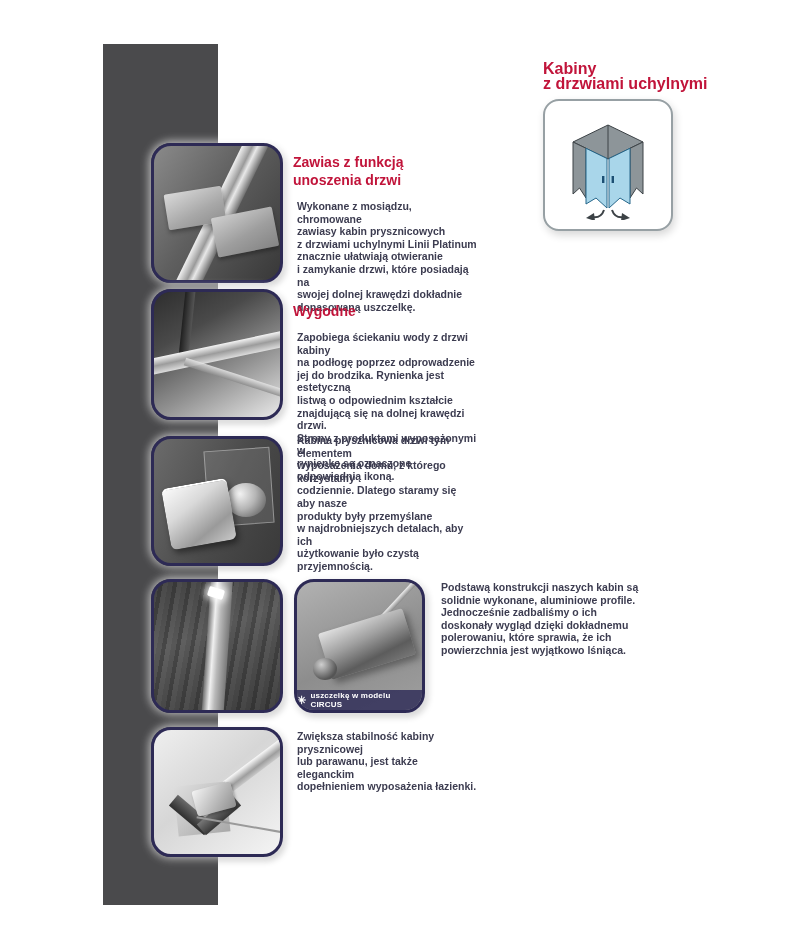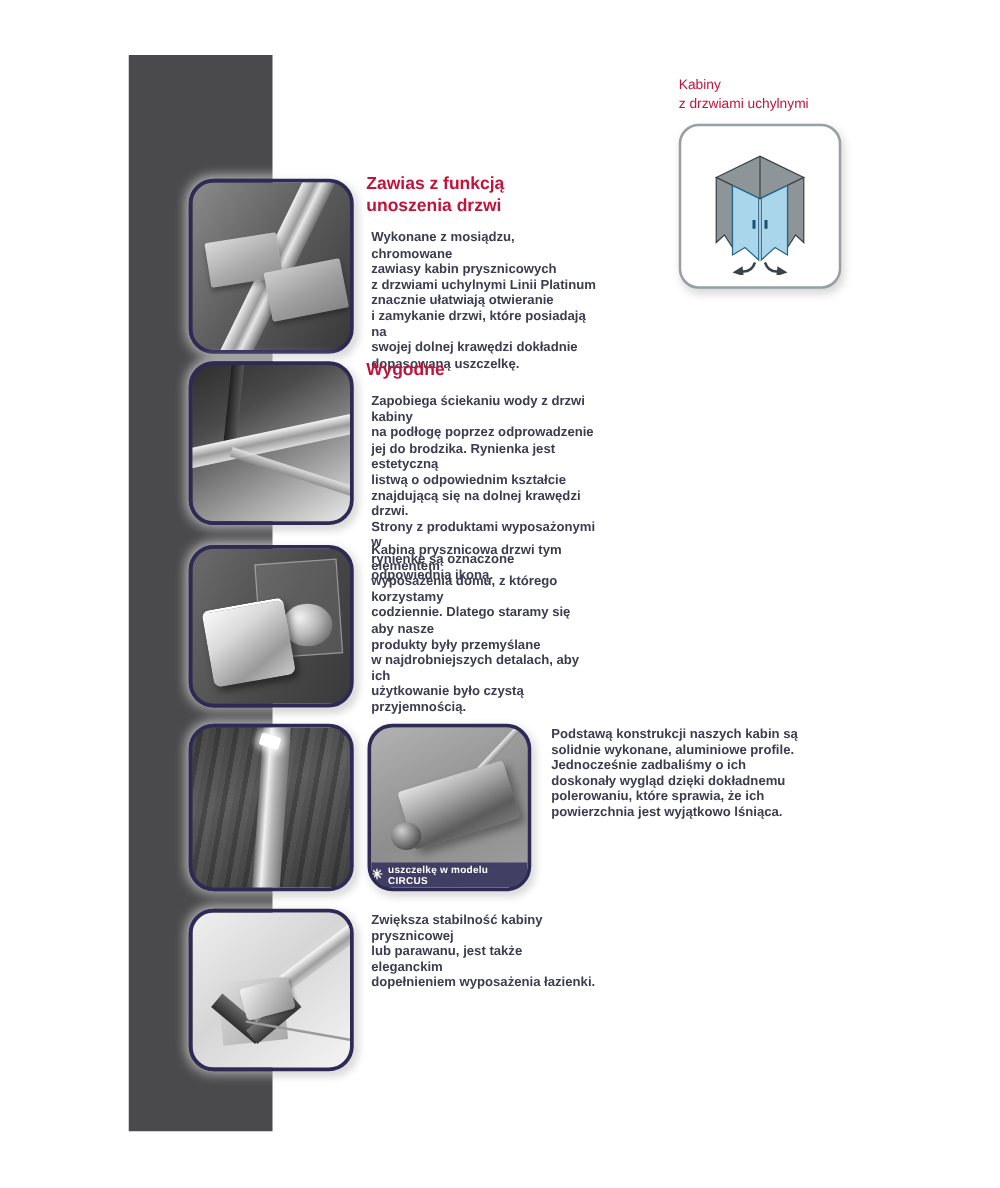"Kabiny" .catalog-title { font-size: 11px -> 16px; font-weight: normal -> bold }
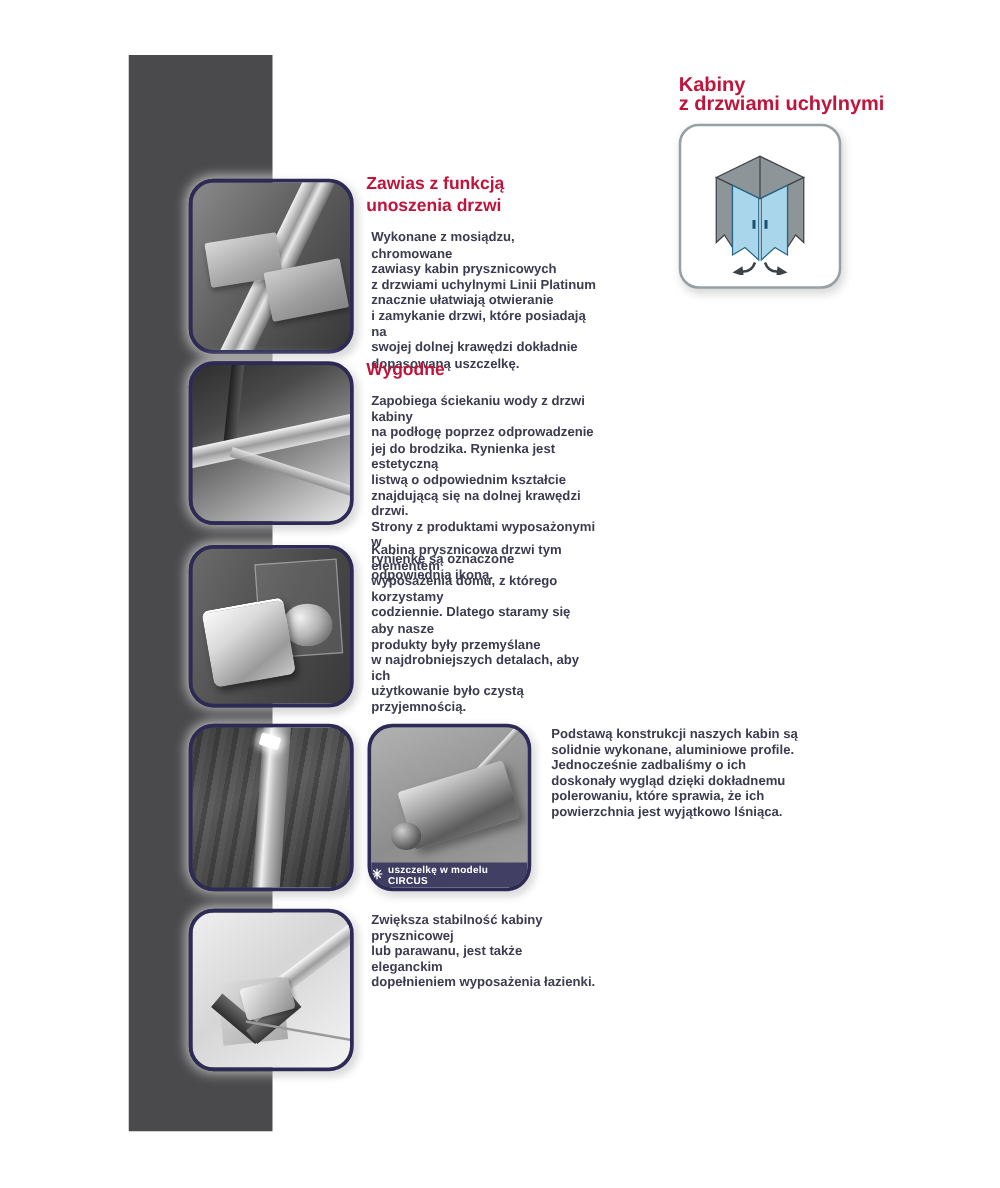"Zawias z funkcją" .heading { margin: 0 0 11px 0 -> 16px 0 11px 0 }
